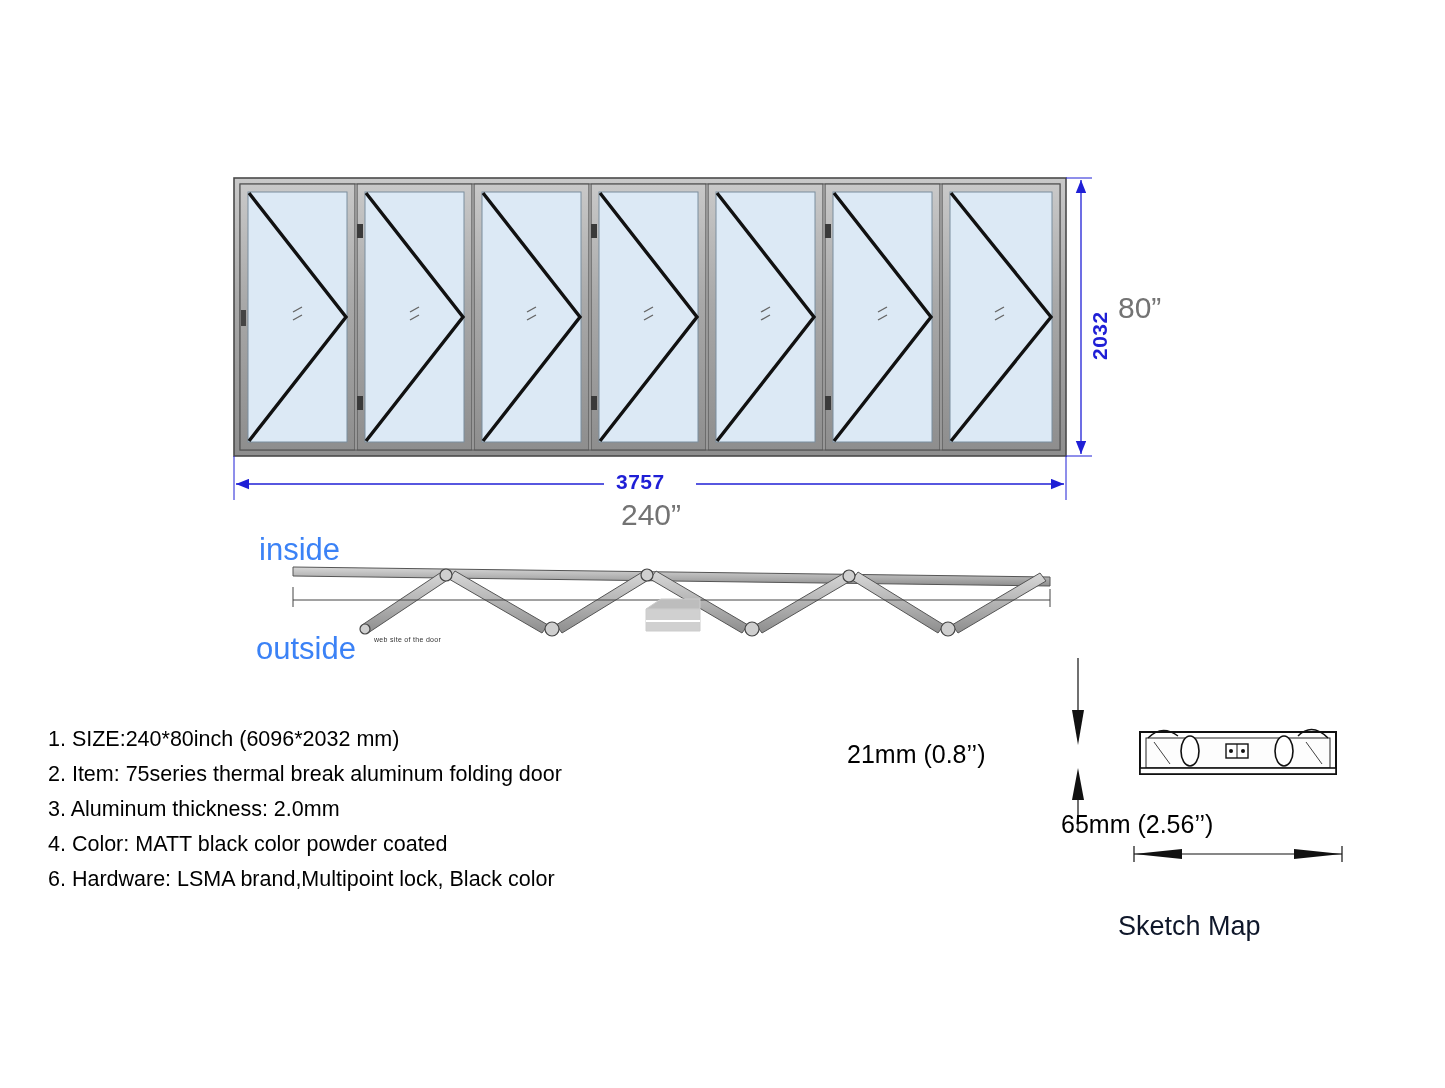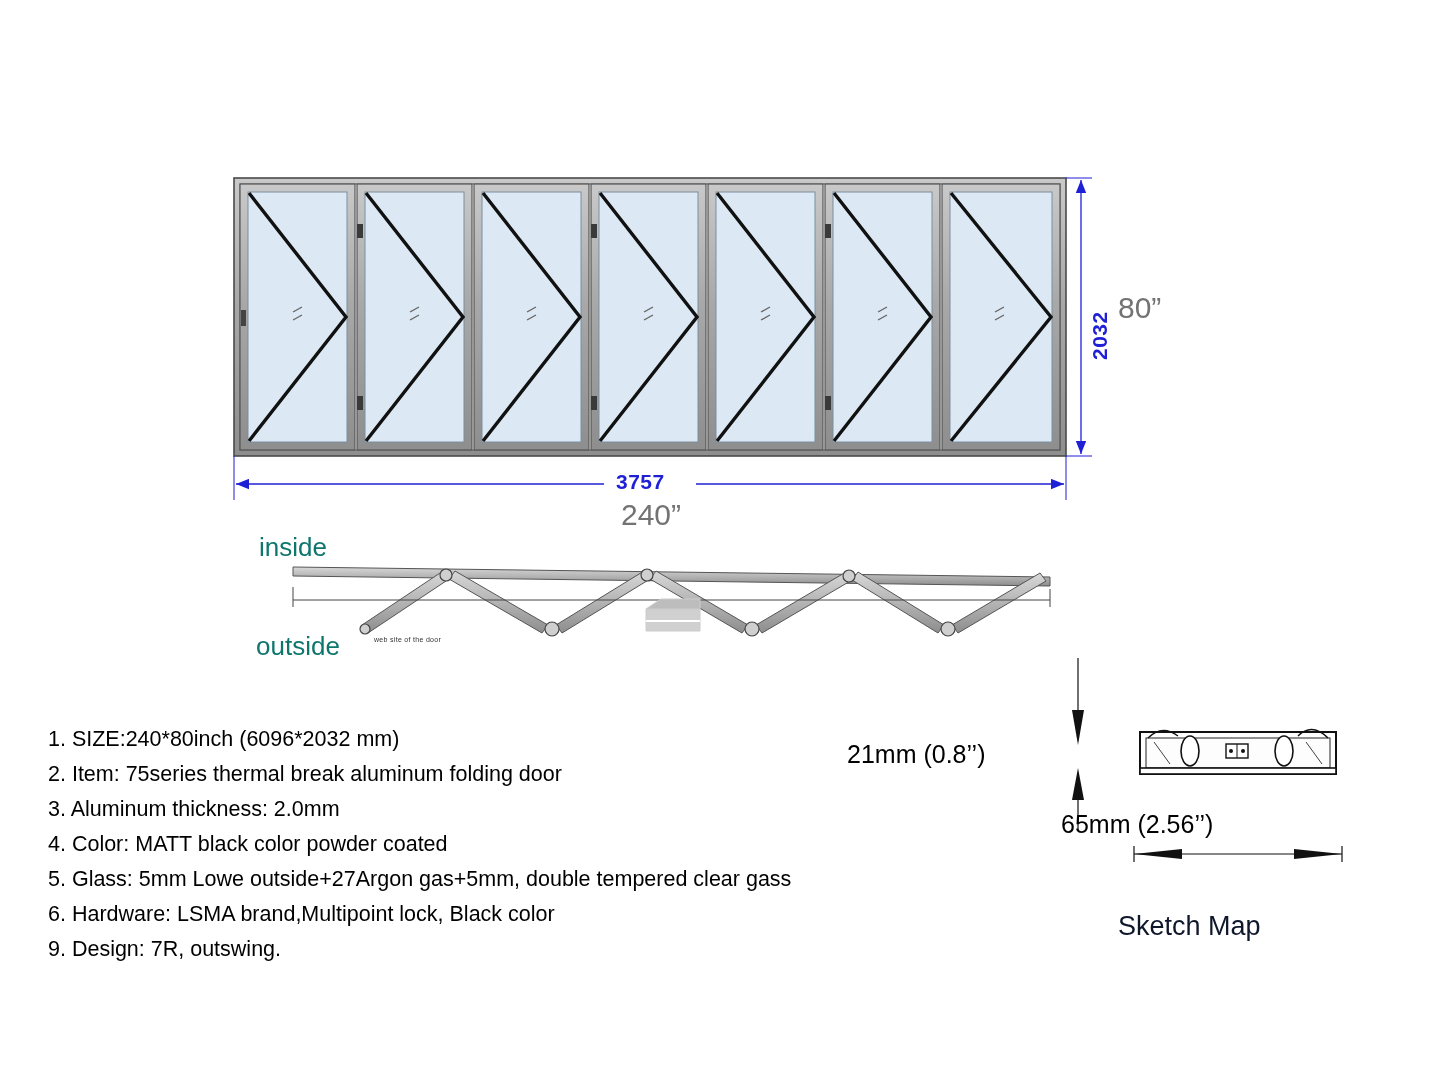"inside" .labeltext { color: #0f766e -> #3b82f6; font-size: 26px -> 31px }
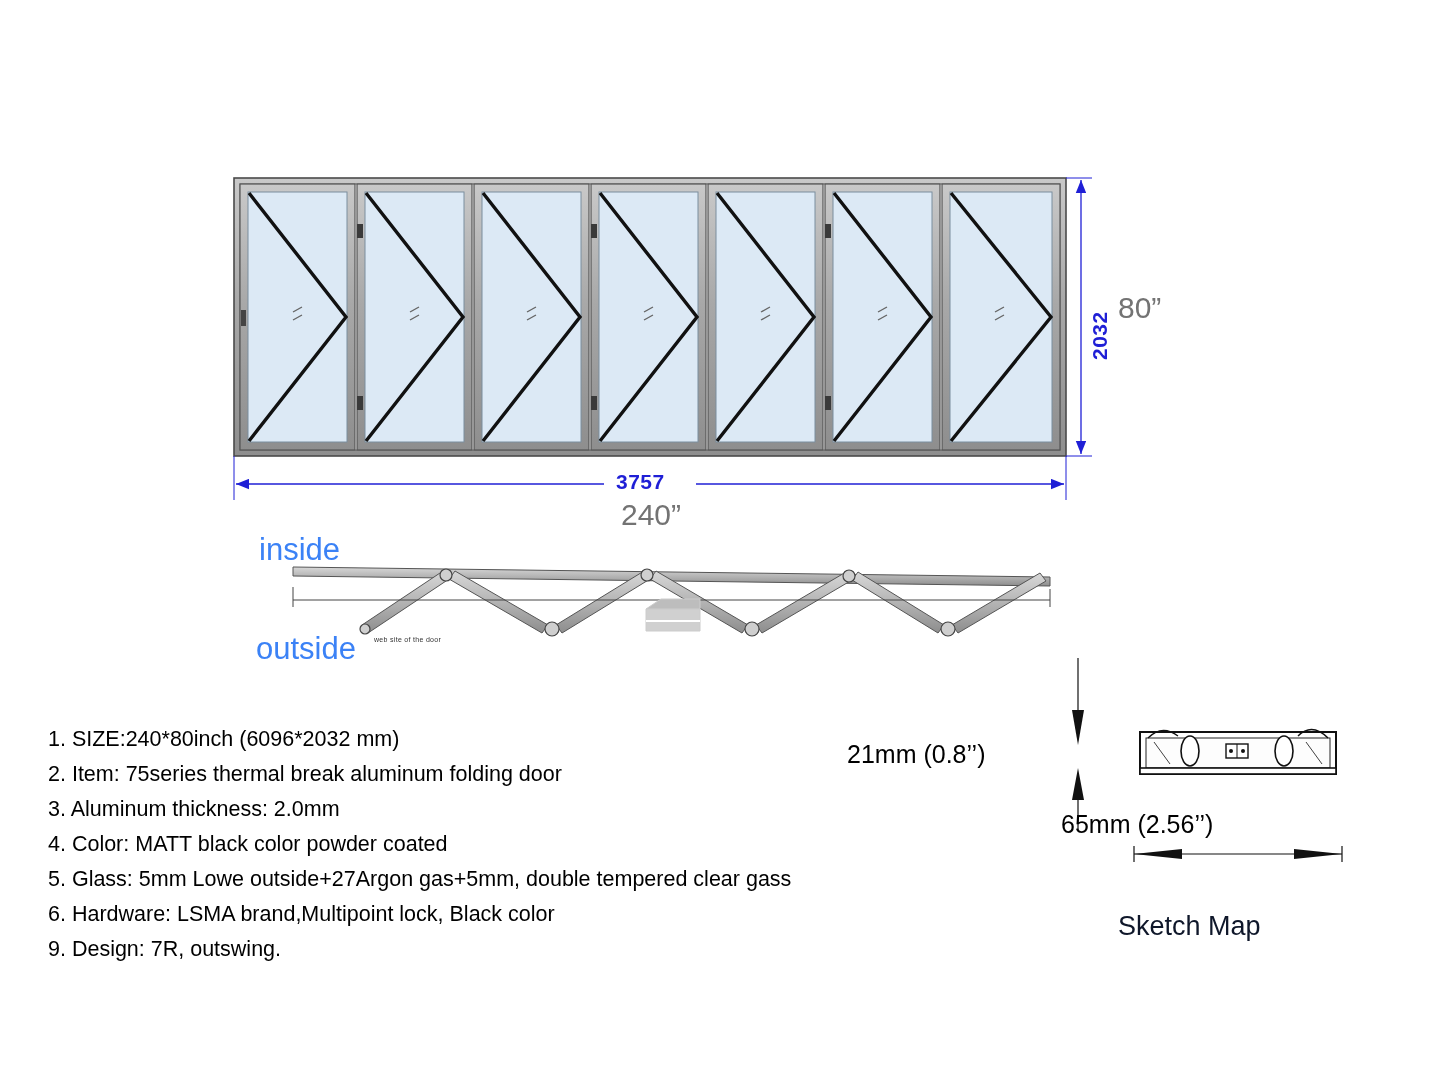"5. Glass: 5mm Lowe outside+27Argon" div.line { html: <div>5. Glass: 5mm Lowe outside+27Argon gas+5mm, double tempered clear gass</div> -> none }
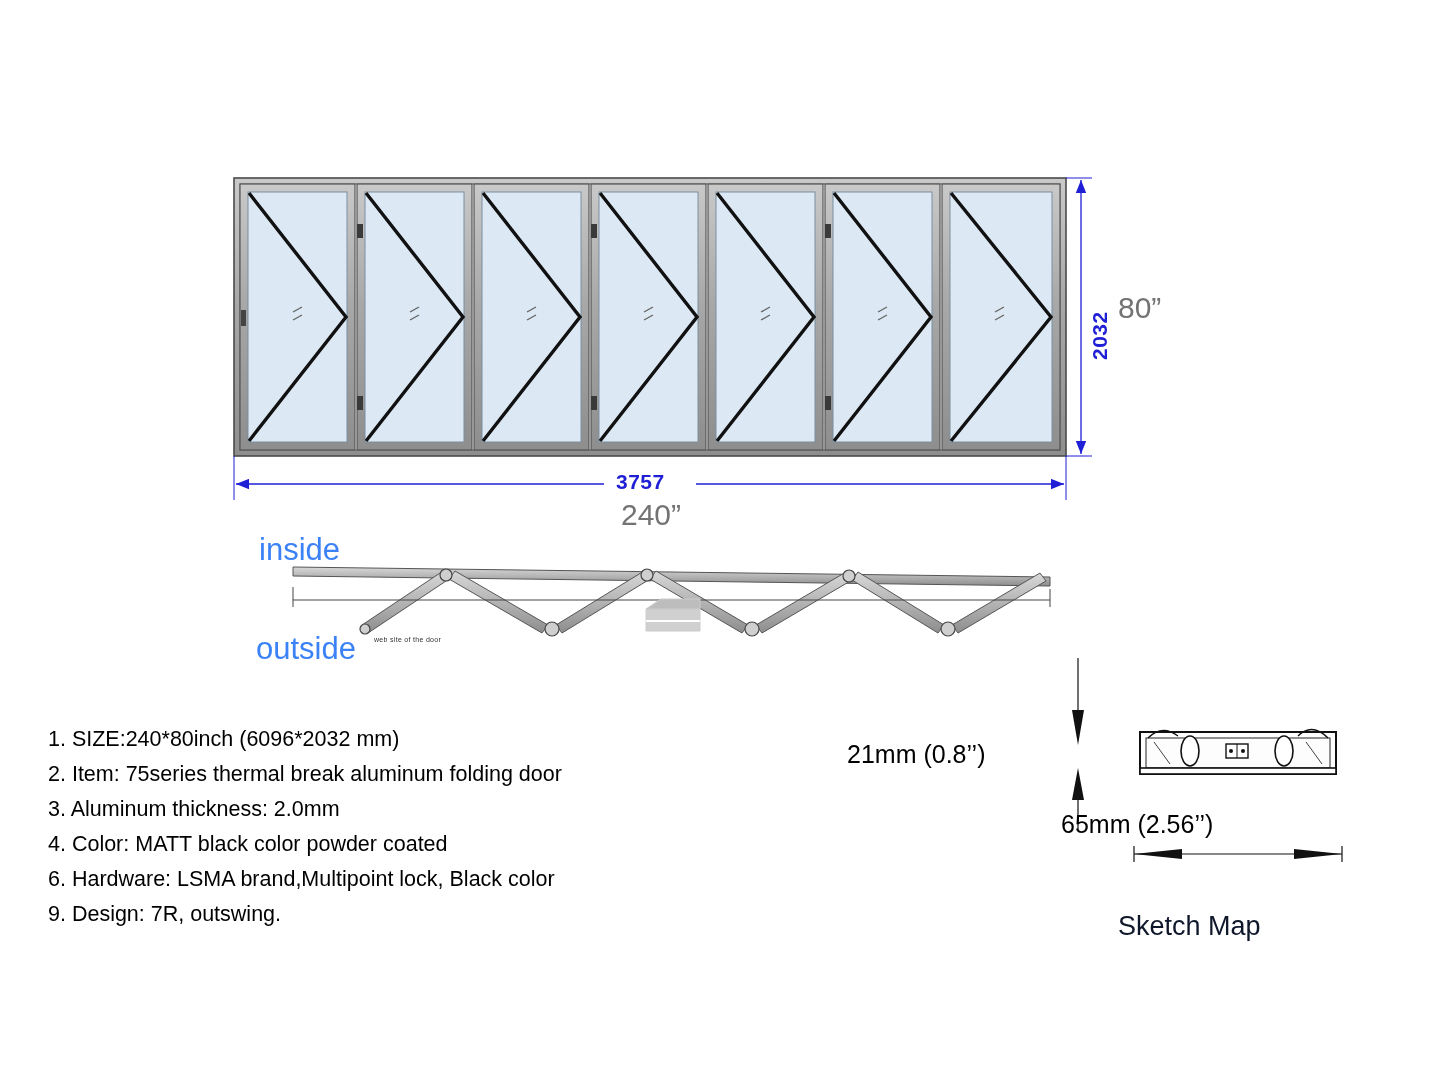"9. Design: 7R, outswing." div.line { html: <div>9. Design: 7R, outswing.</div> -> none }
